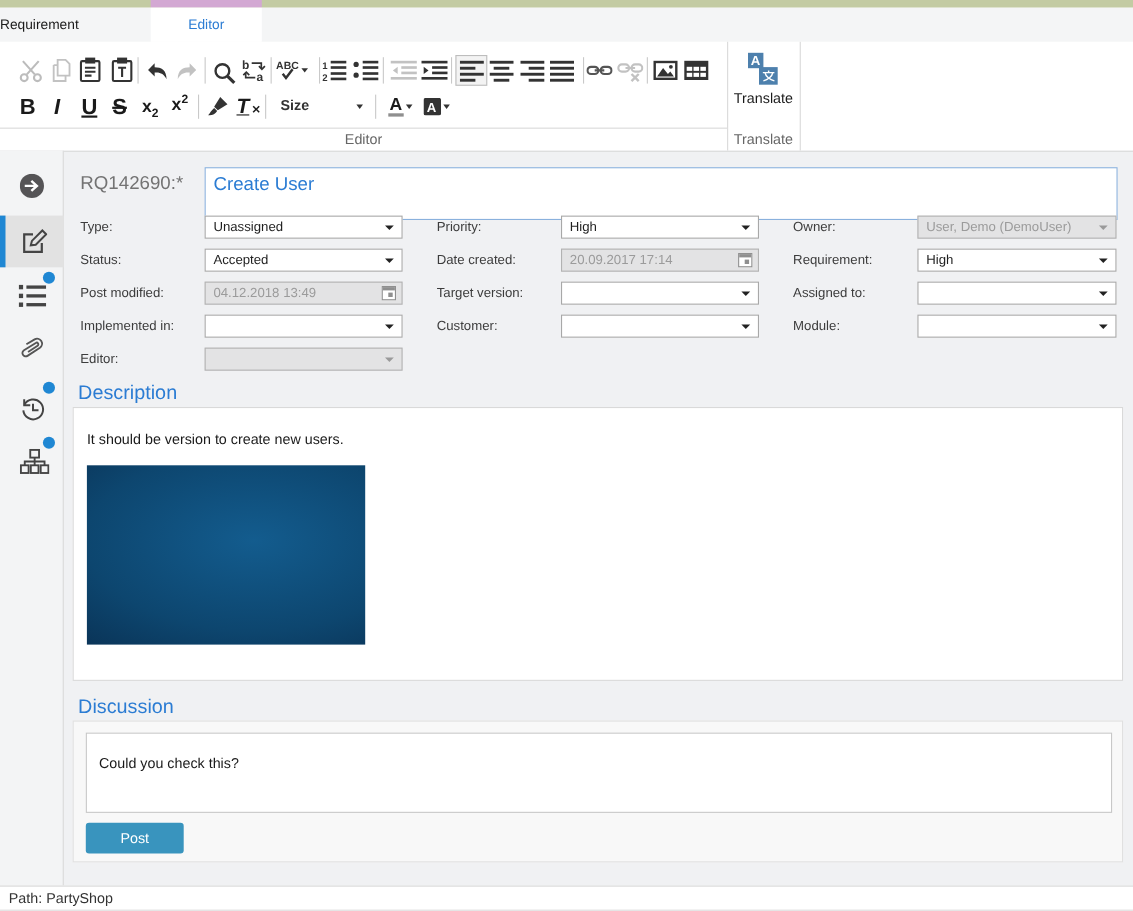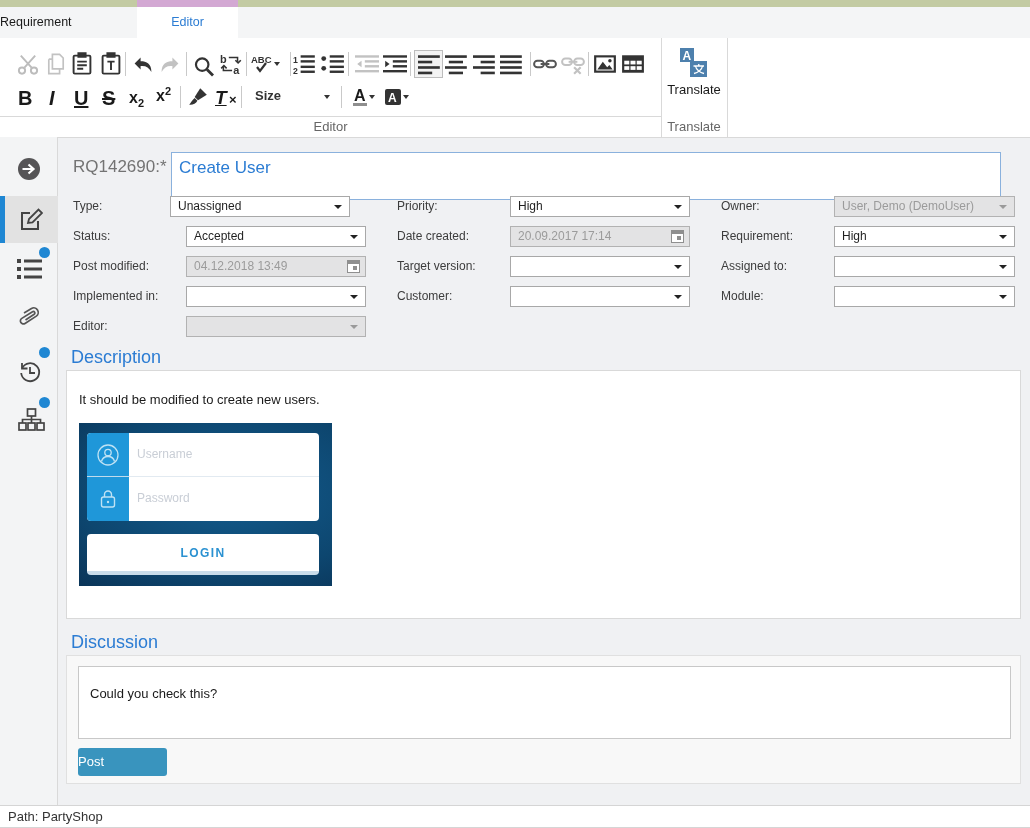"Create User" div.abs { left: 171px -> 186px }
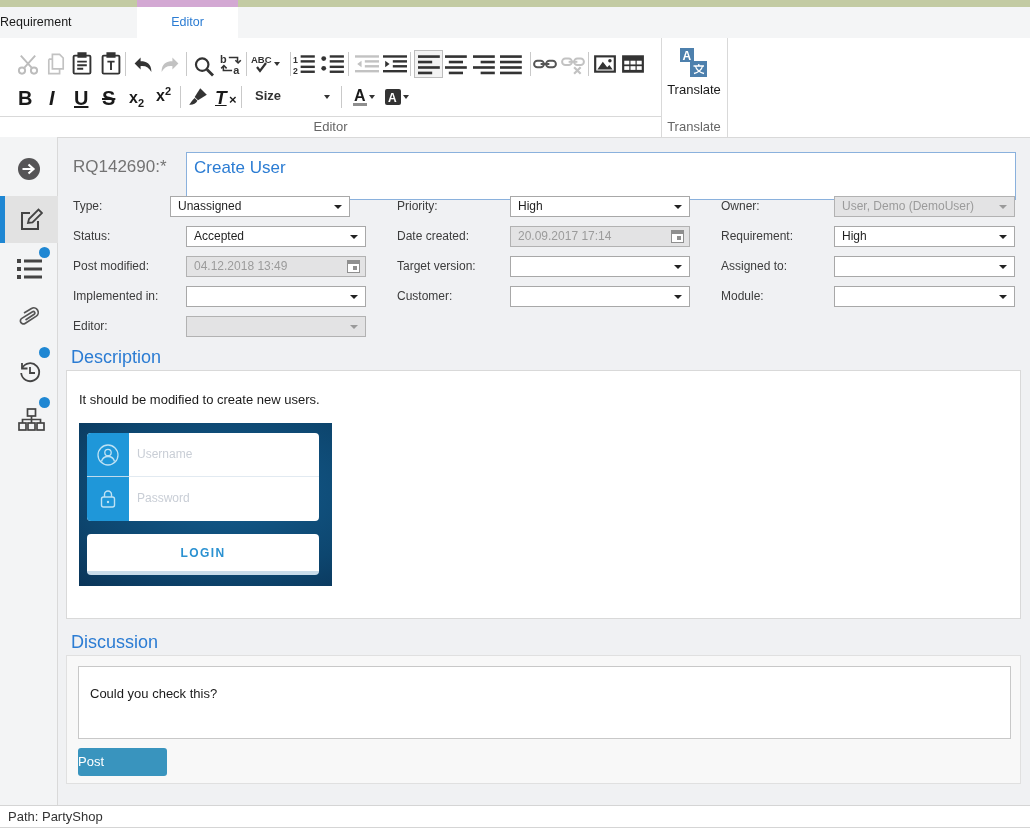"Unassigned" div.fld { left: 170px -> 186px }
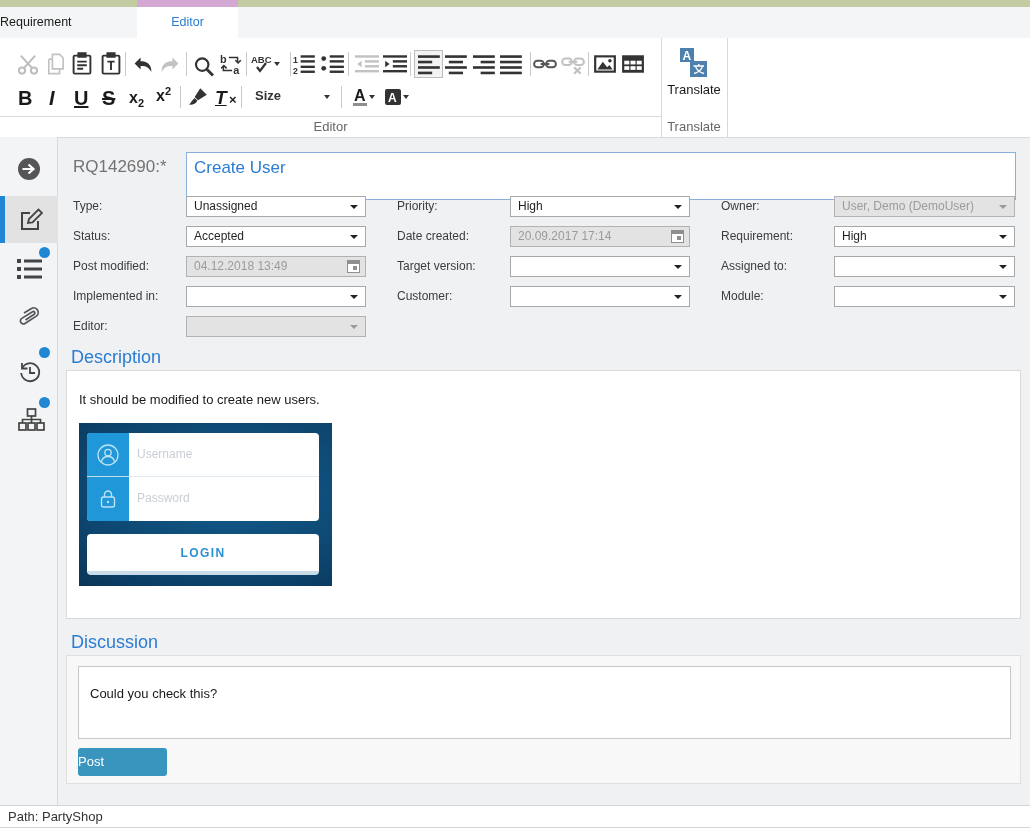"It should be modified to" div.abs { text: modified -> version }
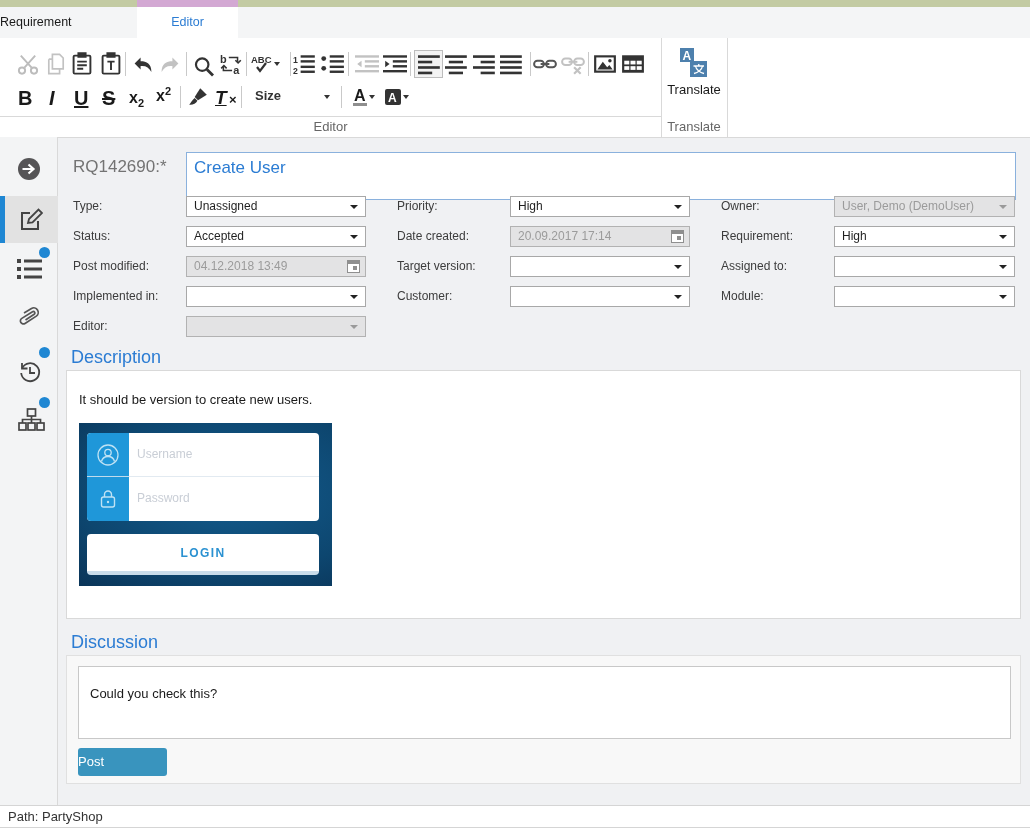"Username" div.abs { html: <div> <div></div> <div></div> <div>Username</div> <div>Password</div> <svg> <circle></circle> <circle></circle> <path></path> </svg> <svg> <rect></rect> <path></path> <circle></circle> </svg> </div> -> none }
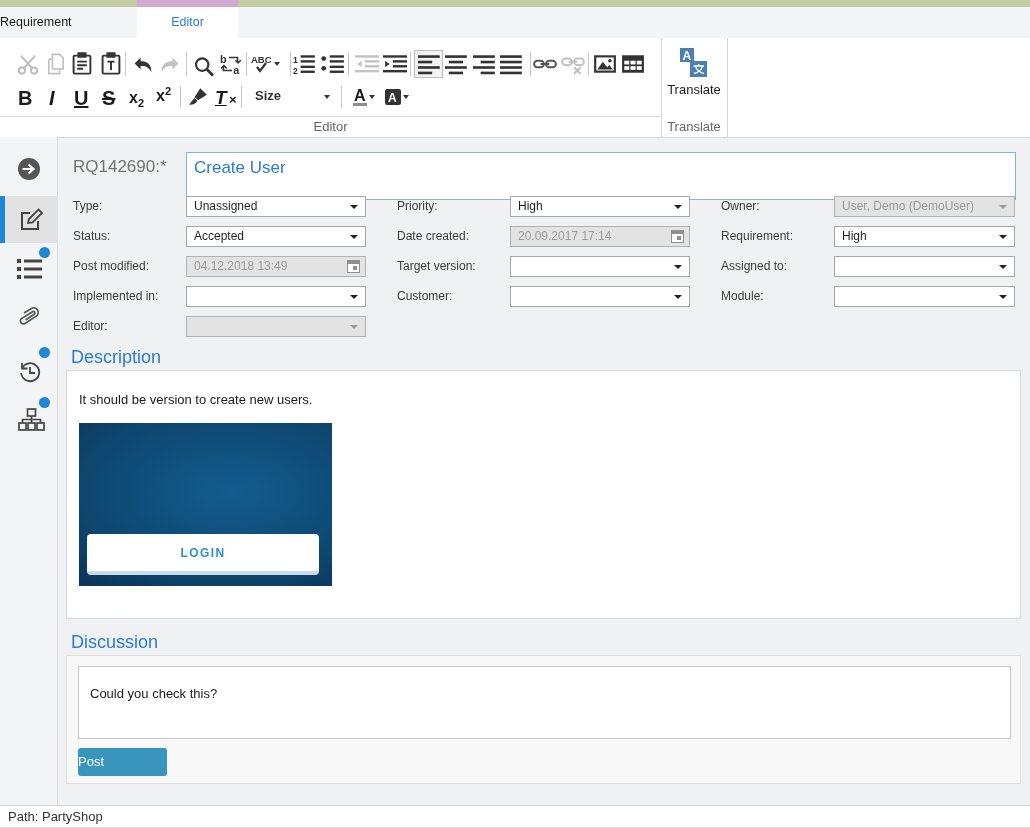"LOGIN" div.abs { html: <div>LOGIN</div> -> none }
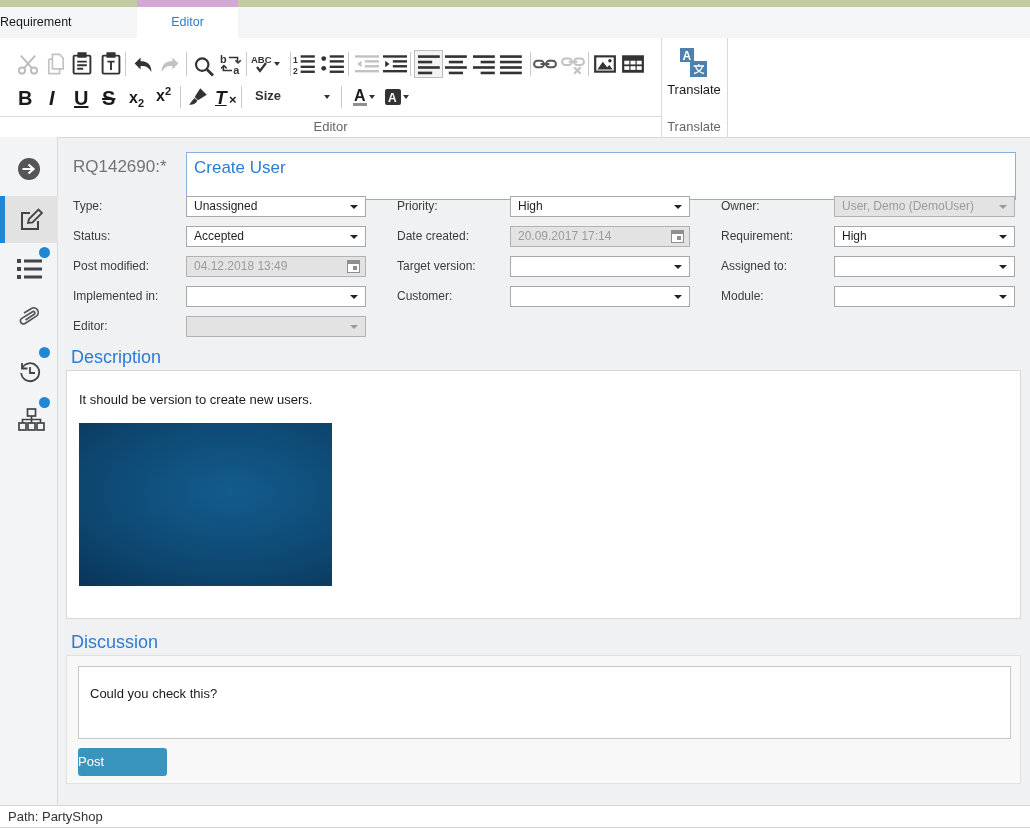"Post" div.abs { text-align: left -> center }
